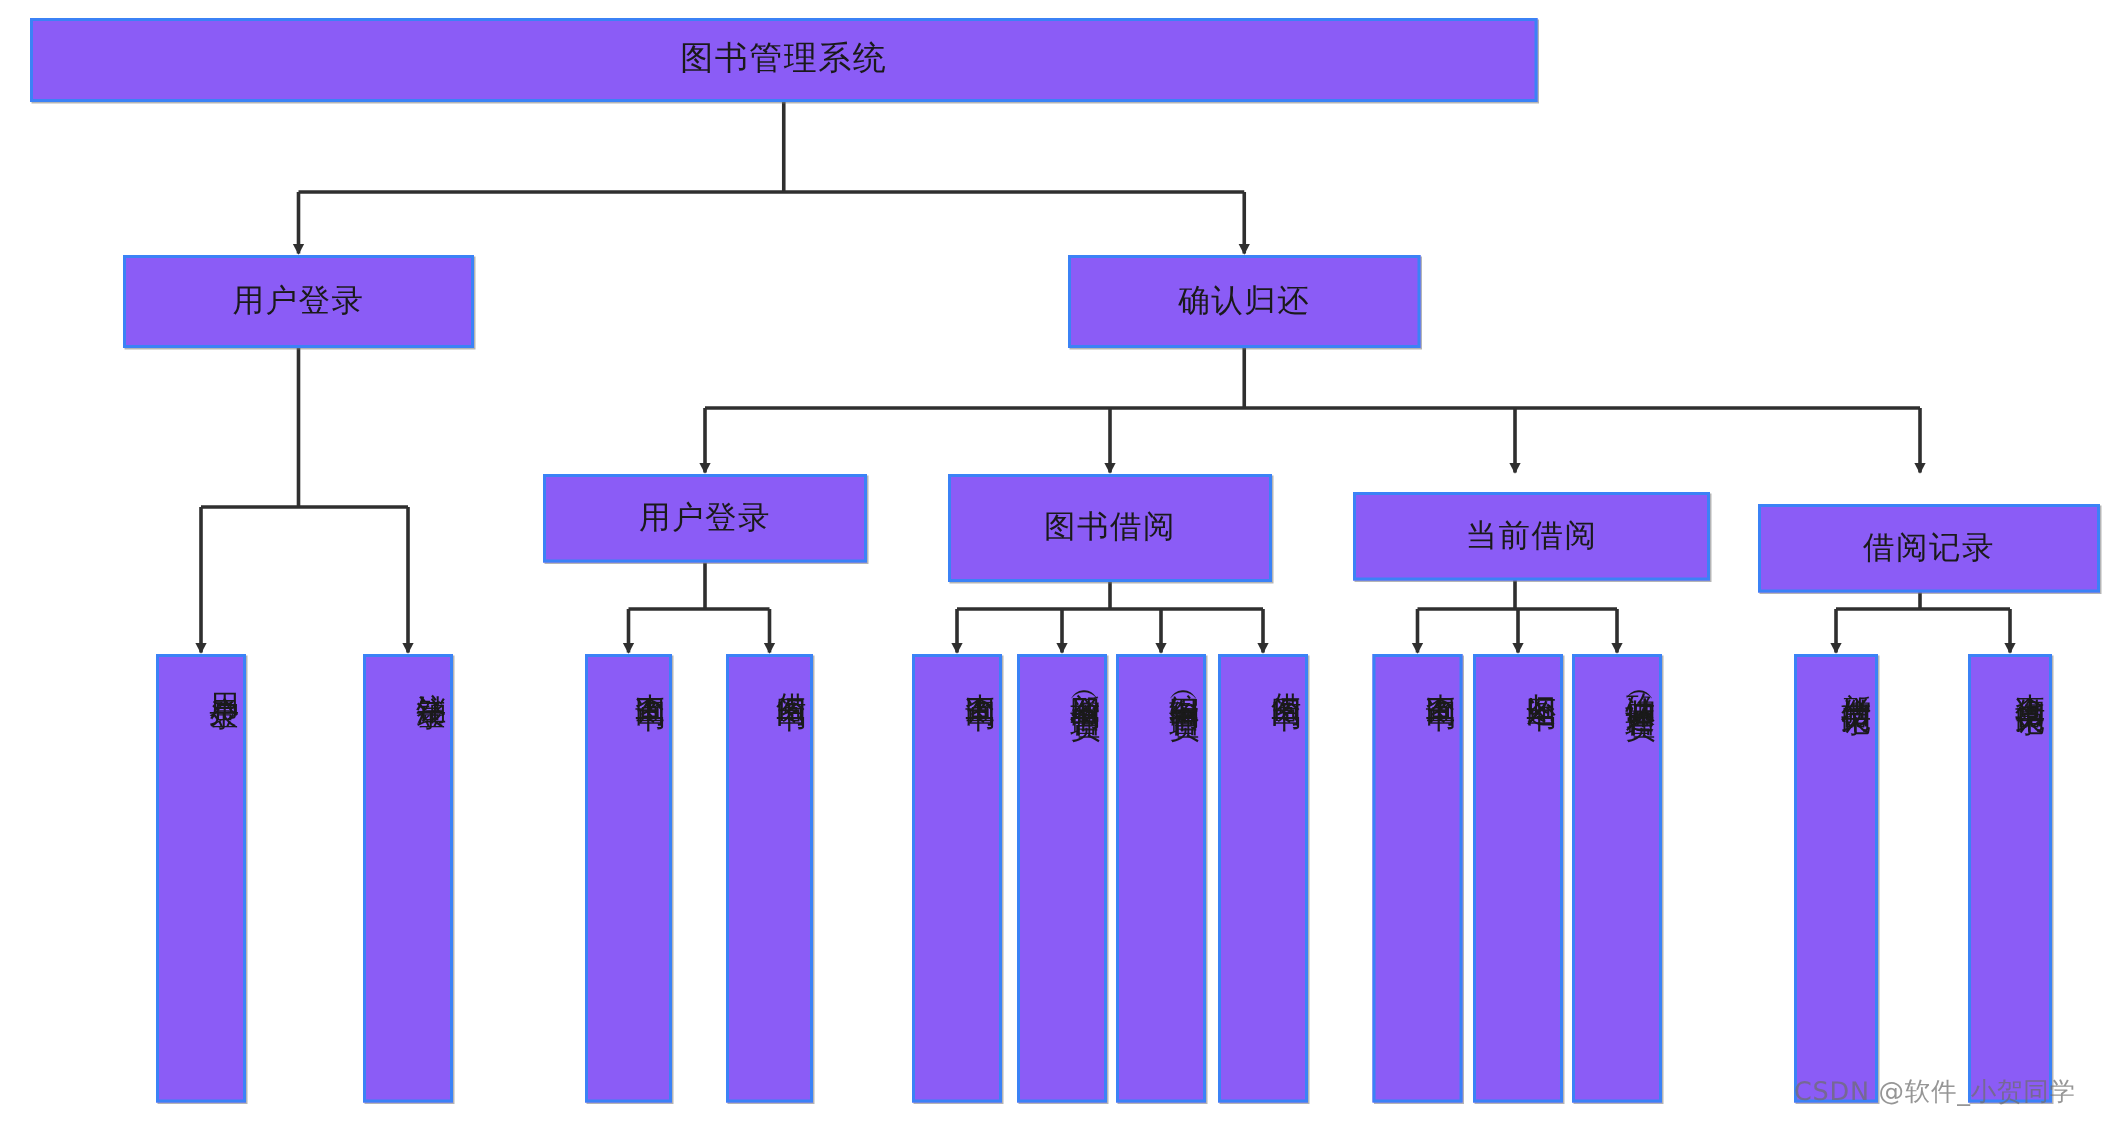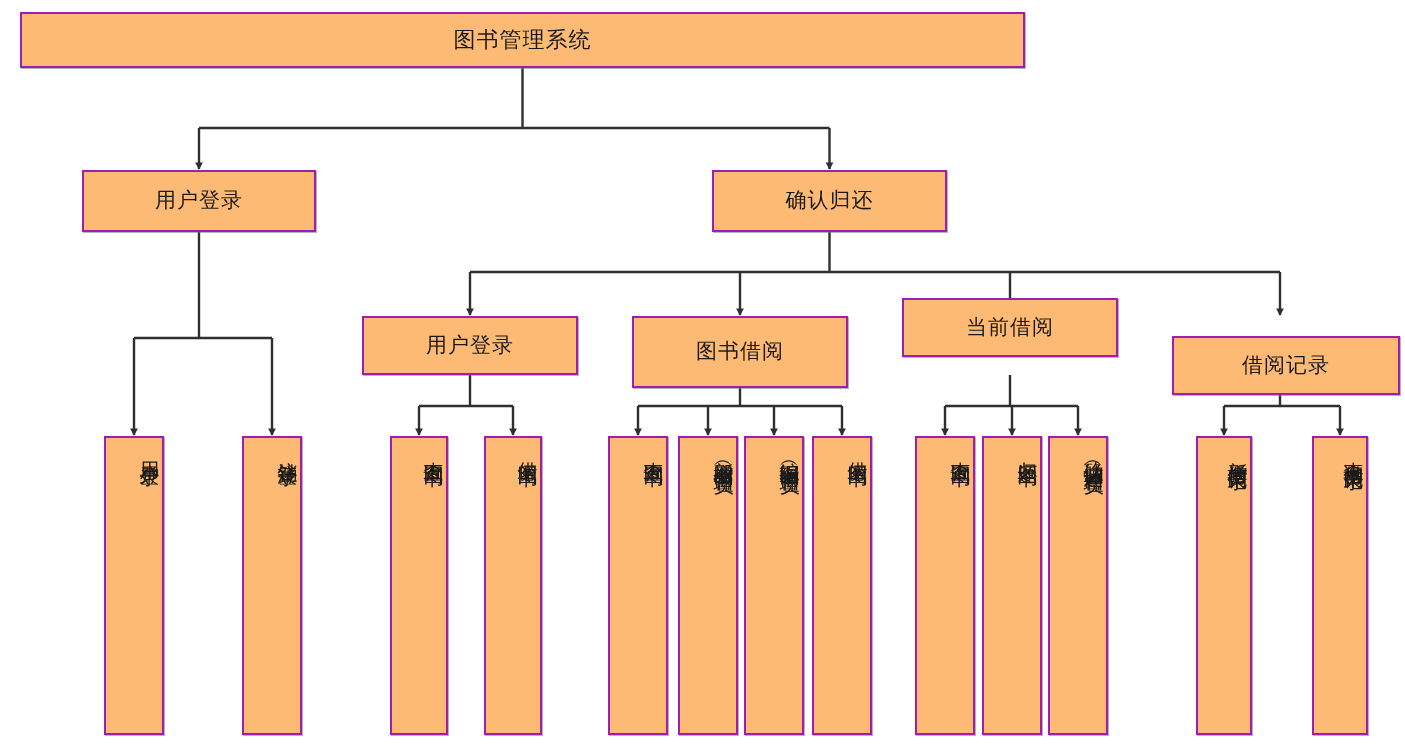"图书管理系统" .node { background: #fdba74 -> #8b5cf6; border: 2px solid #a21caf -> 2px solid #3b82f6 }
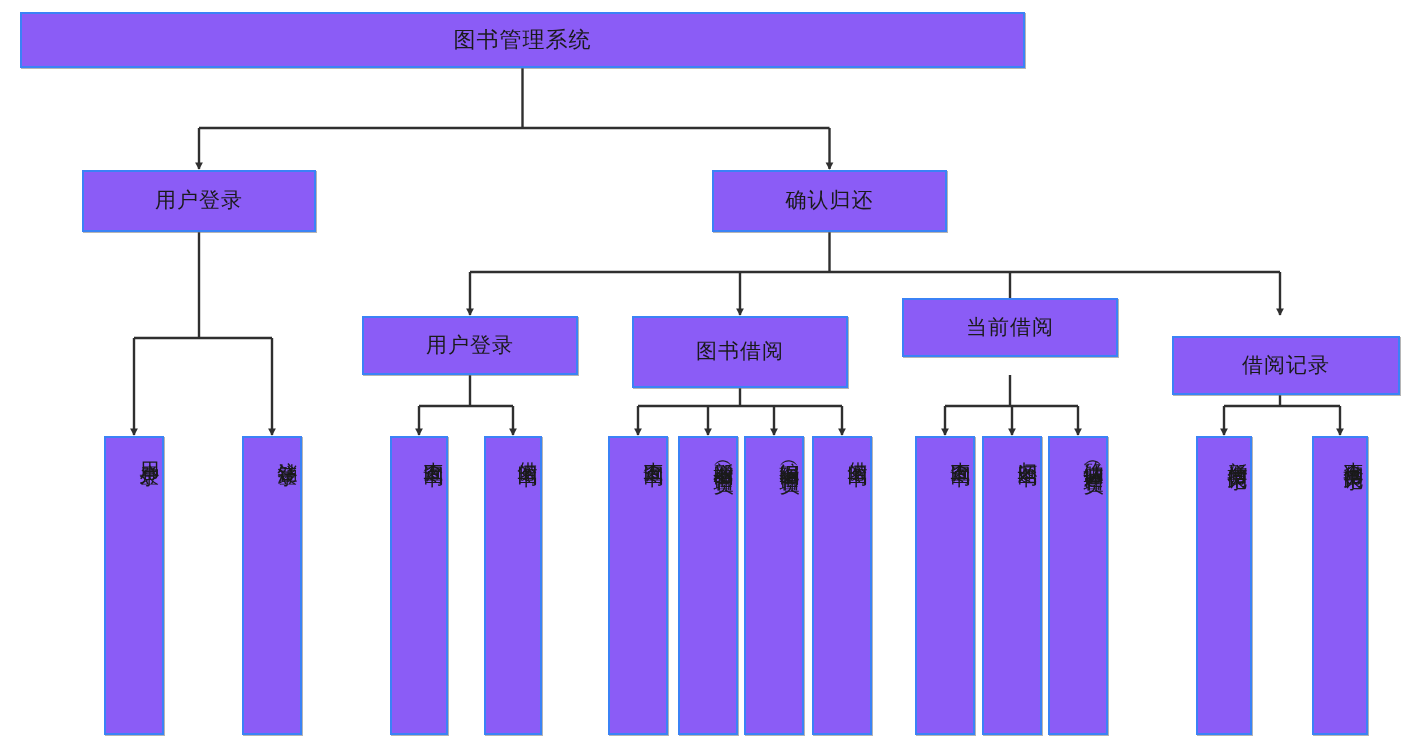"当前借阅" div.node { top: 298px -> 328px; width: 216px -> 238px }
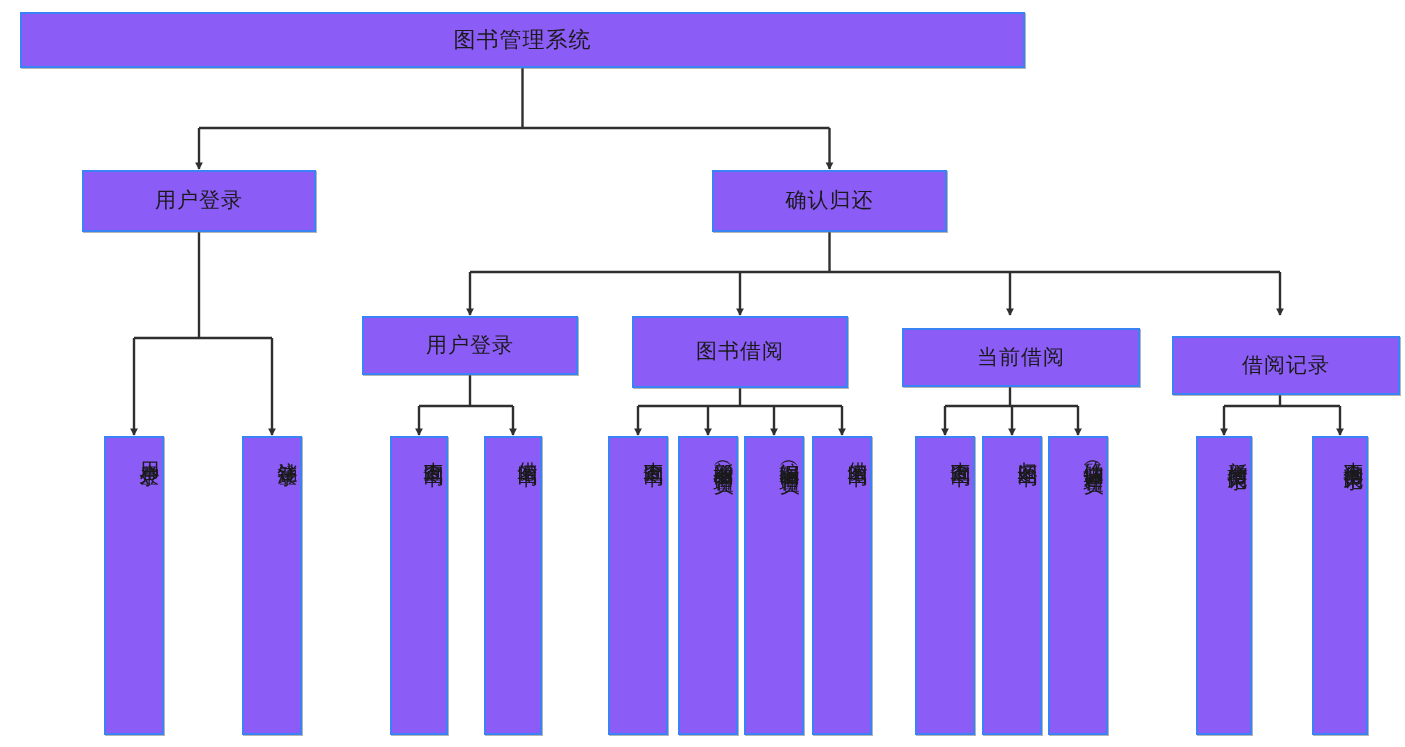"CSDN @软件_小贺同学" div.wm { html: none -> <div>CSDN @软件_小贺同学</div> }
